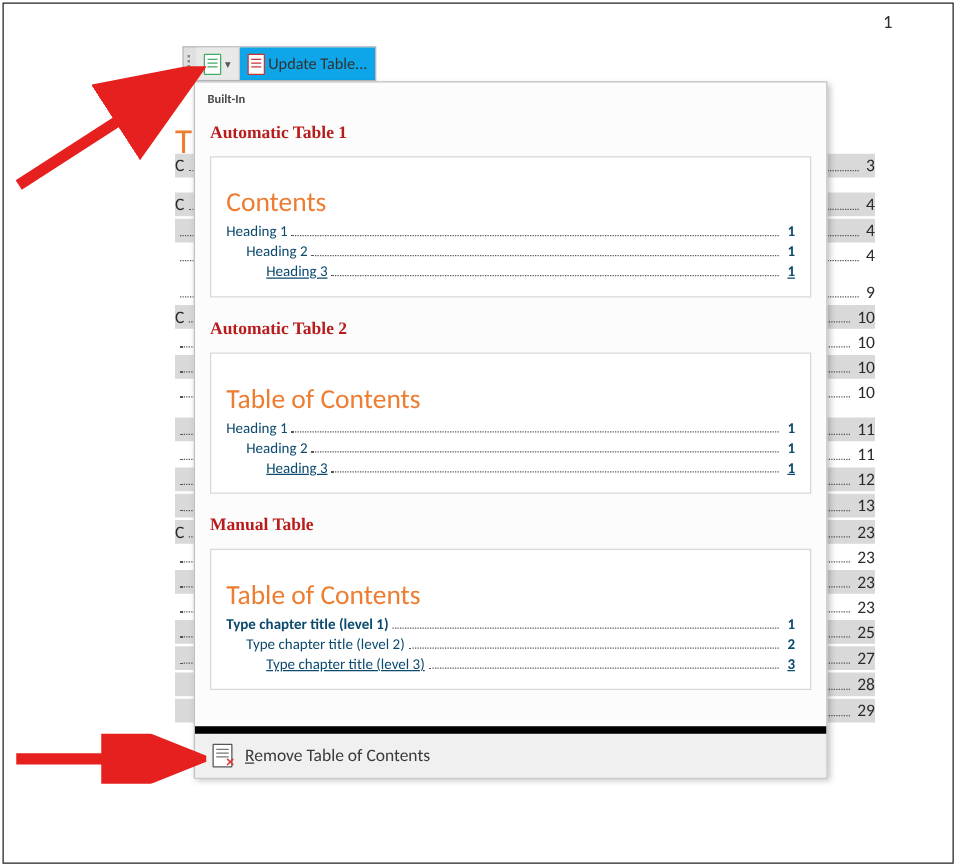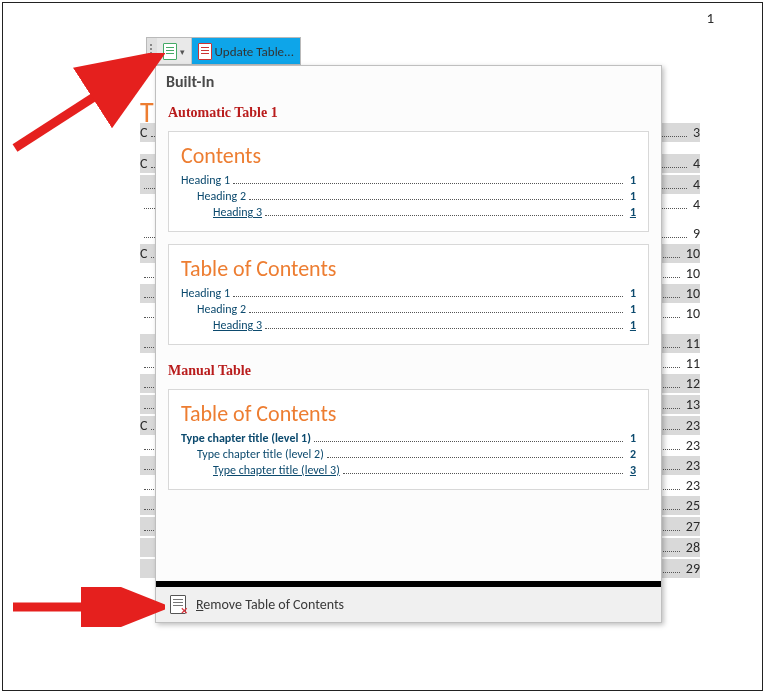"Built-In" .gal-head { font-size: 16px -> 10px }
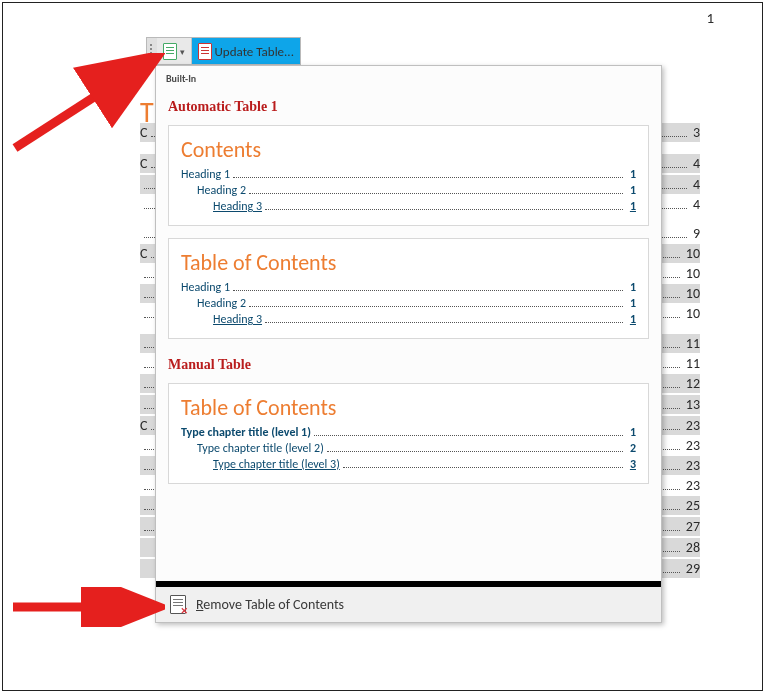"Contents" .gal-box { padding: 8px 12px 10px 12px -> 20px 12px 10px 12px }
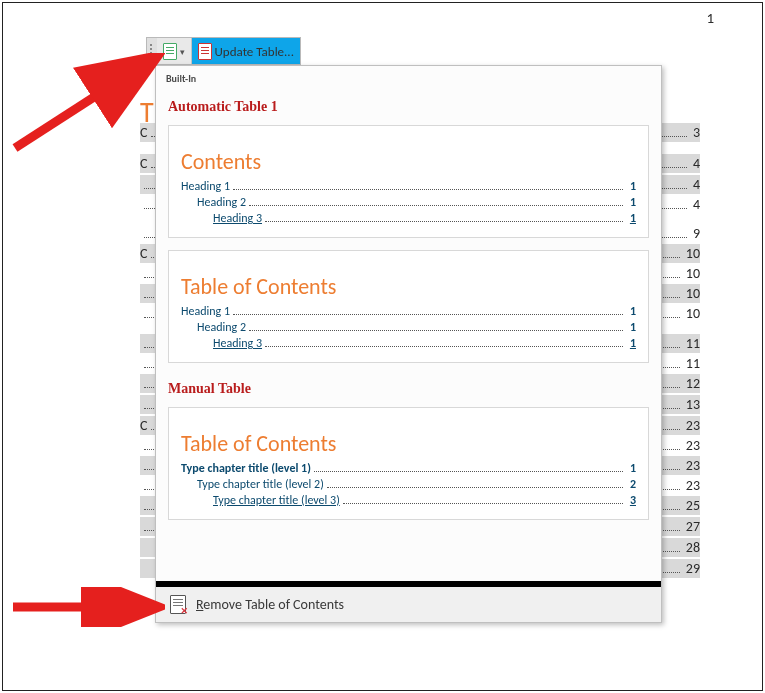"Automatic Table 2" div.gal-sub { html: none -> <div>Automatic Table 2</div> }
